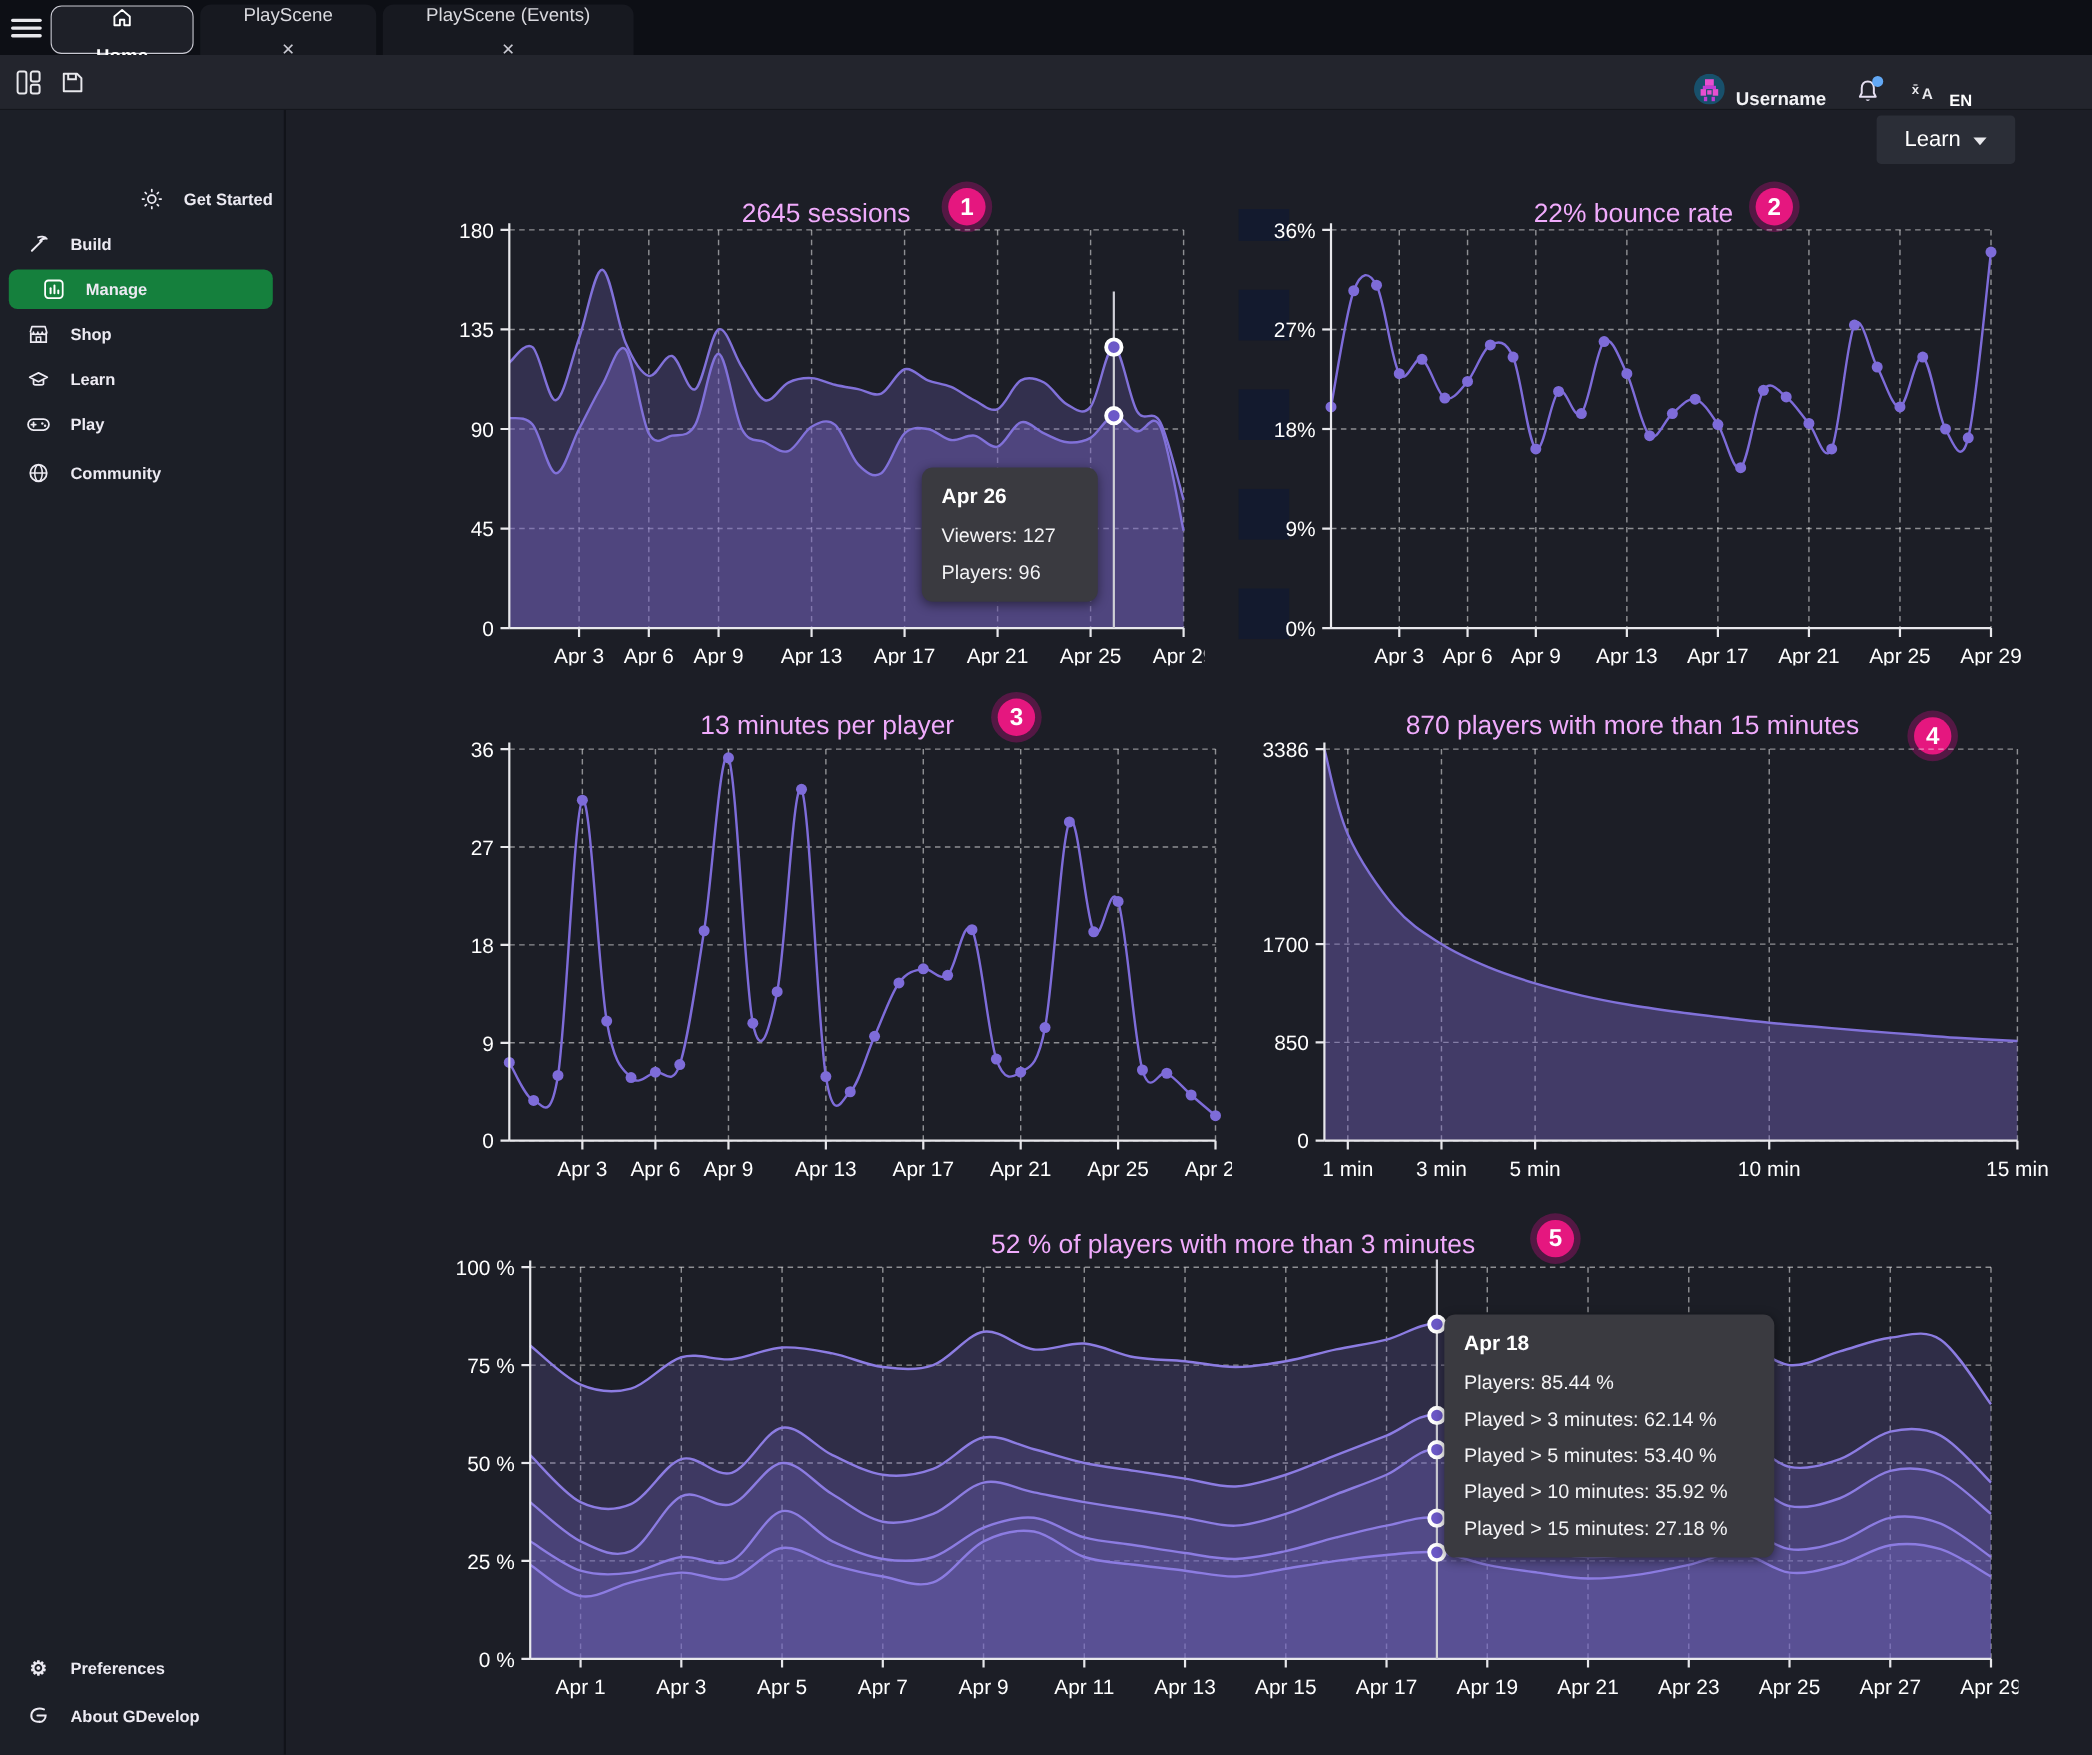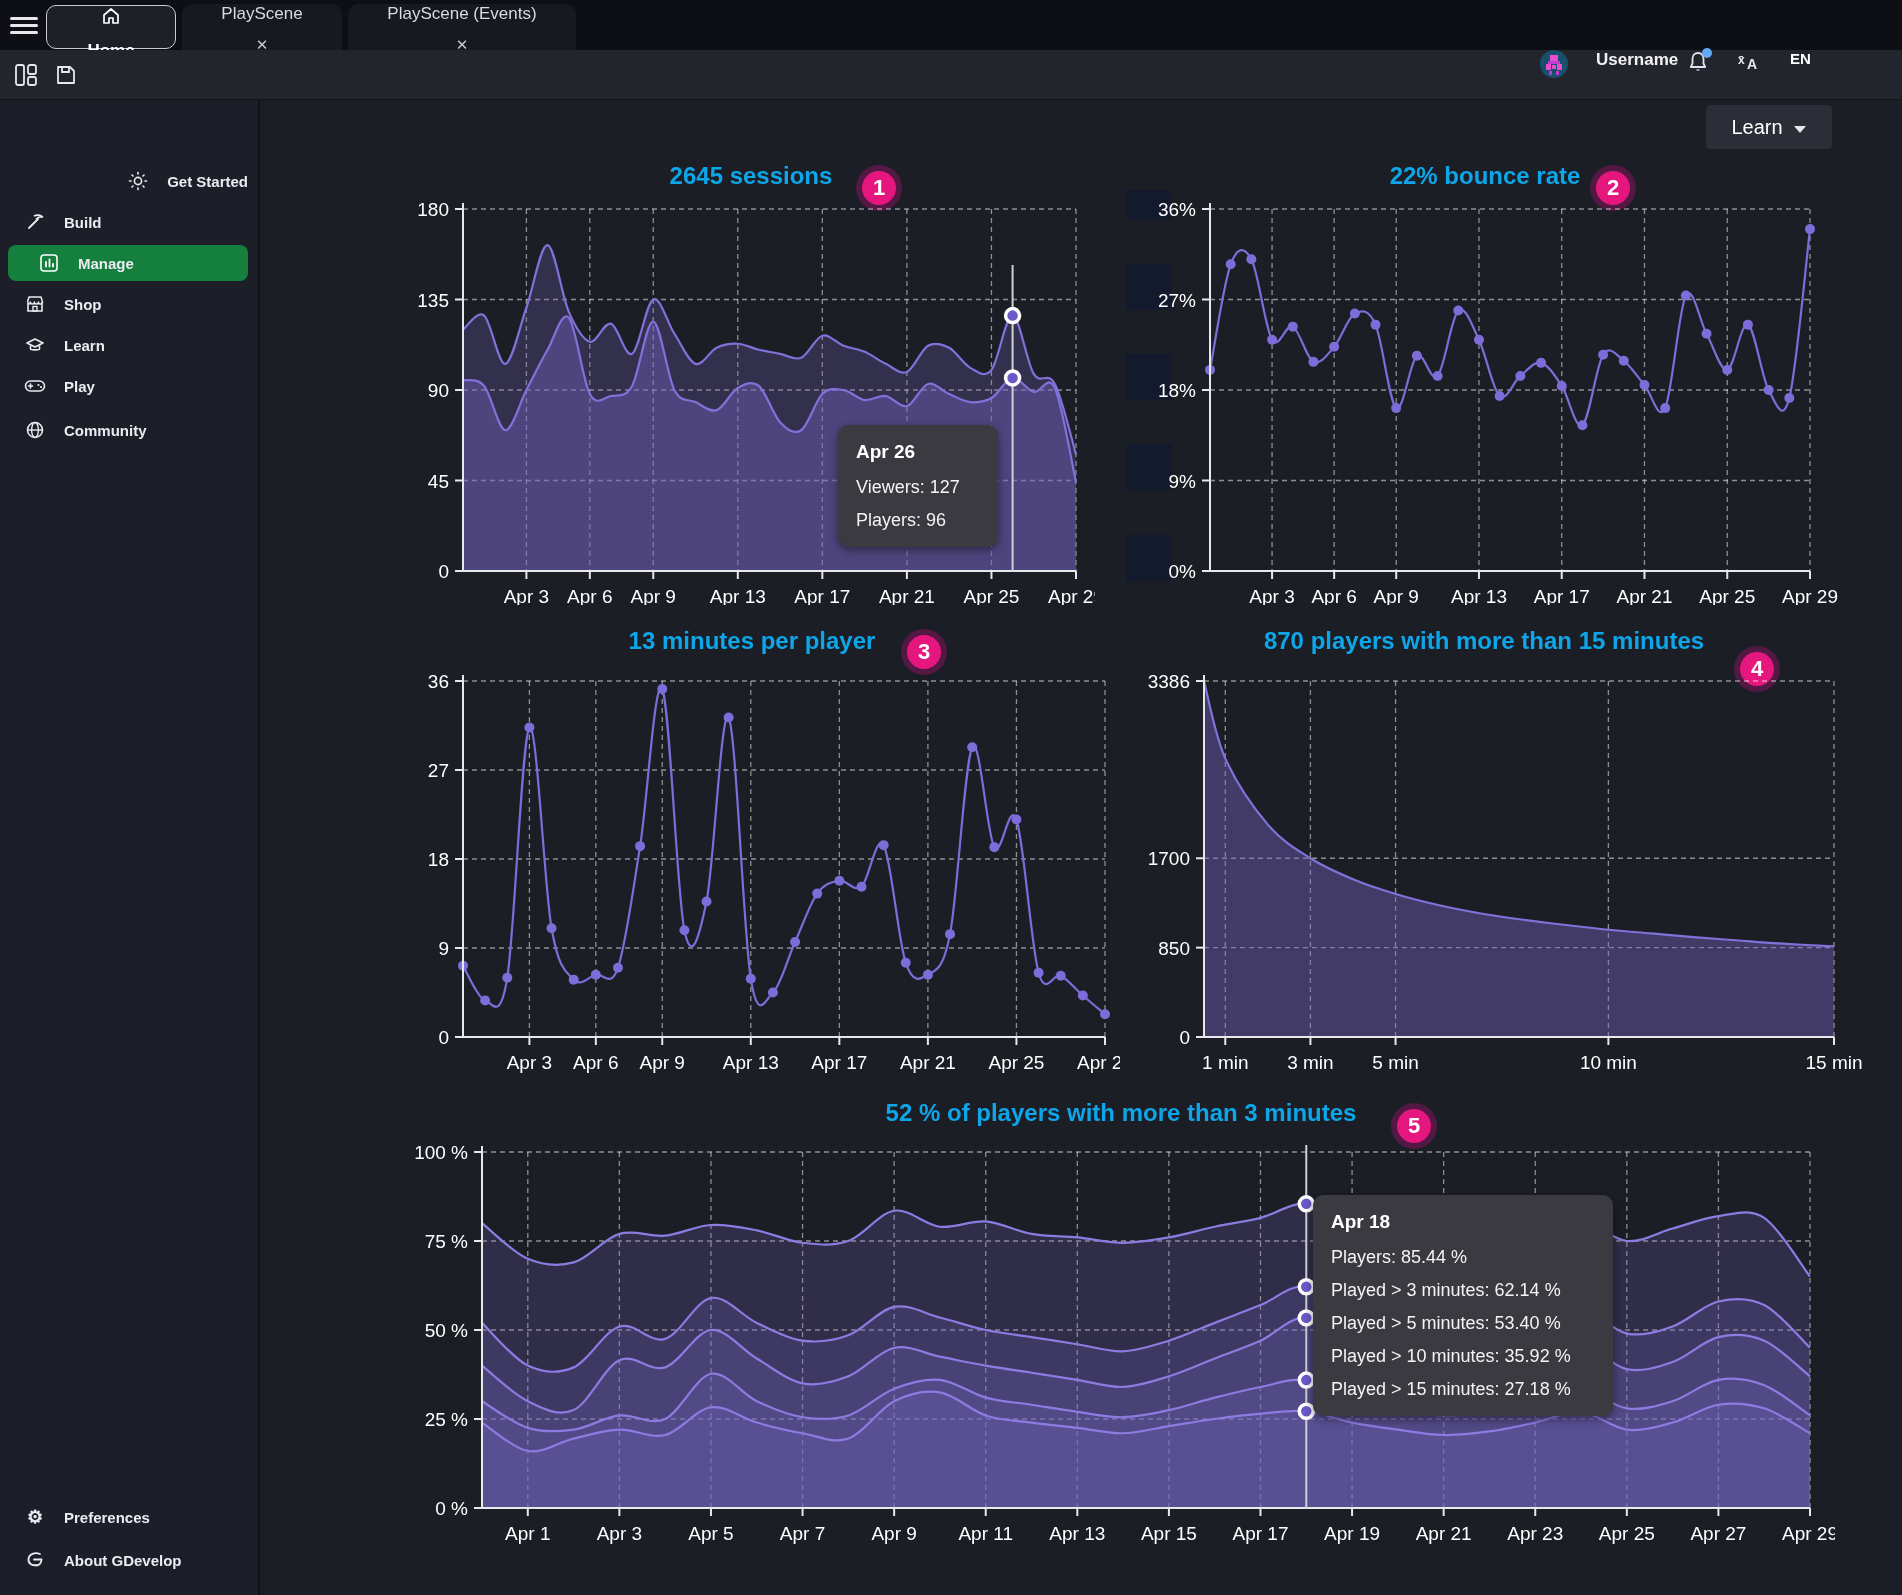"Username" .userwrap { align-items: flex-start -> flex-end; gap: 28px -> 10px }
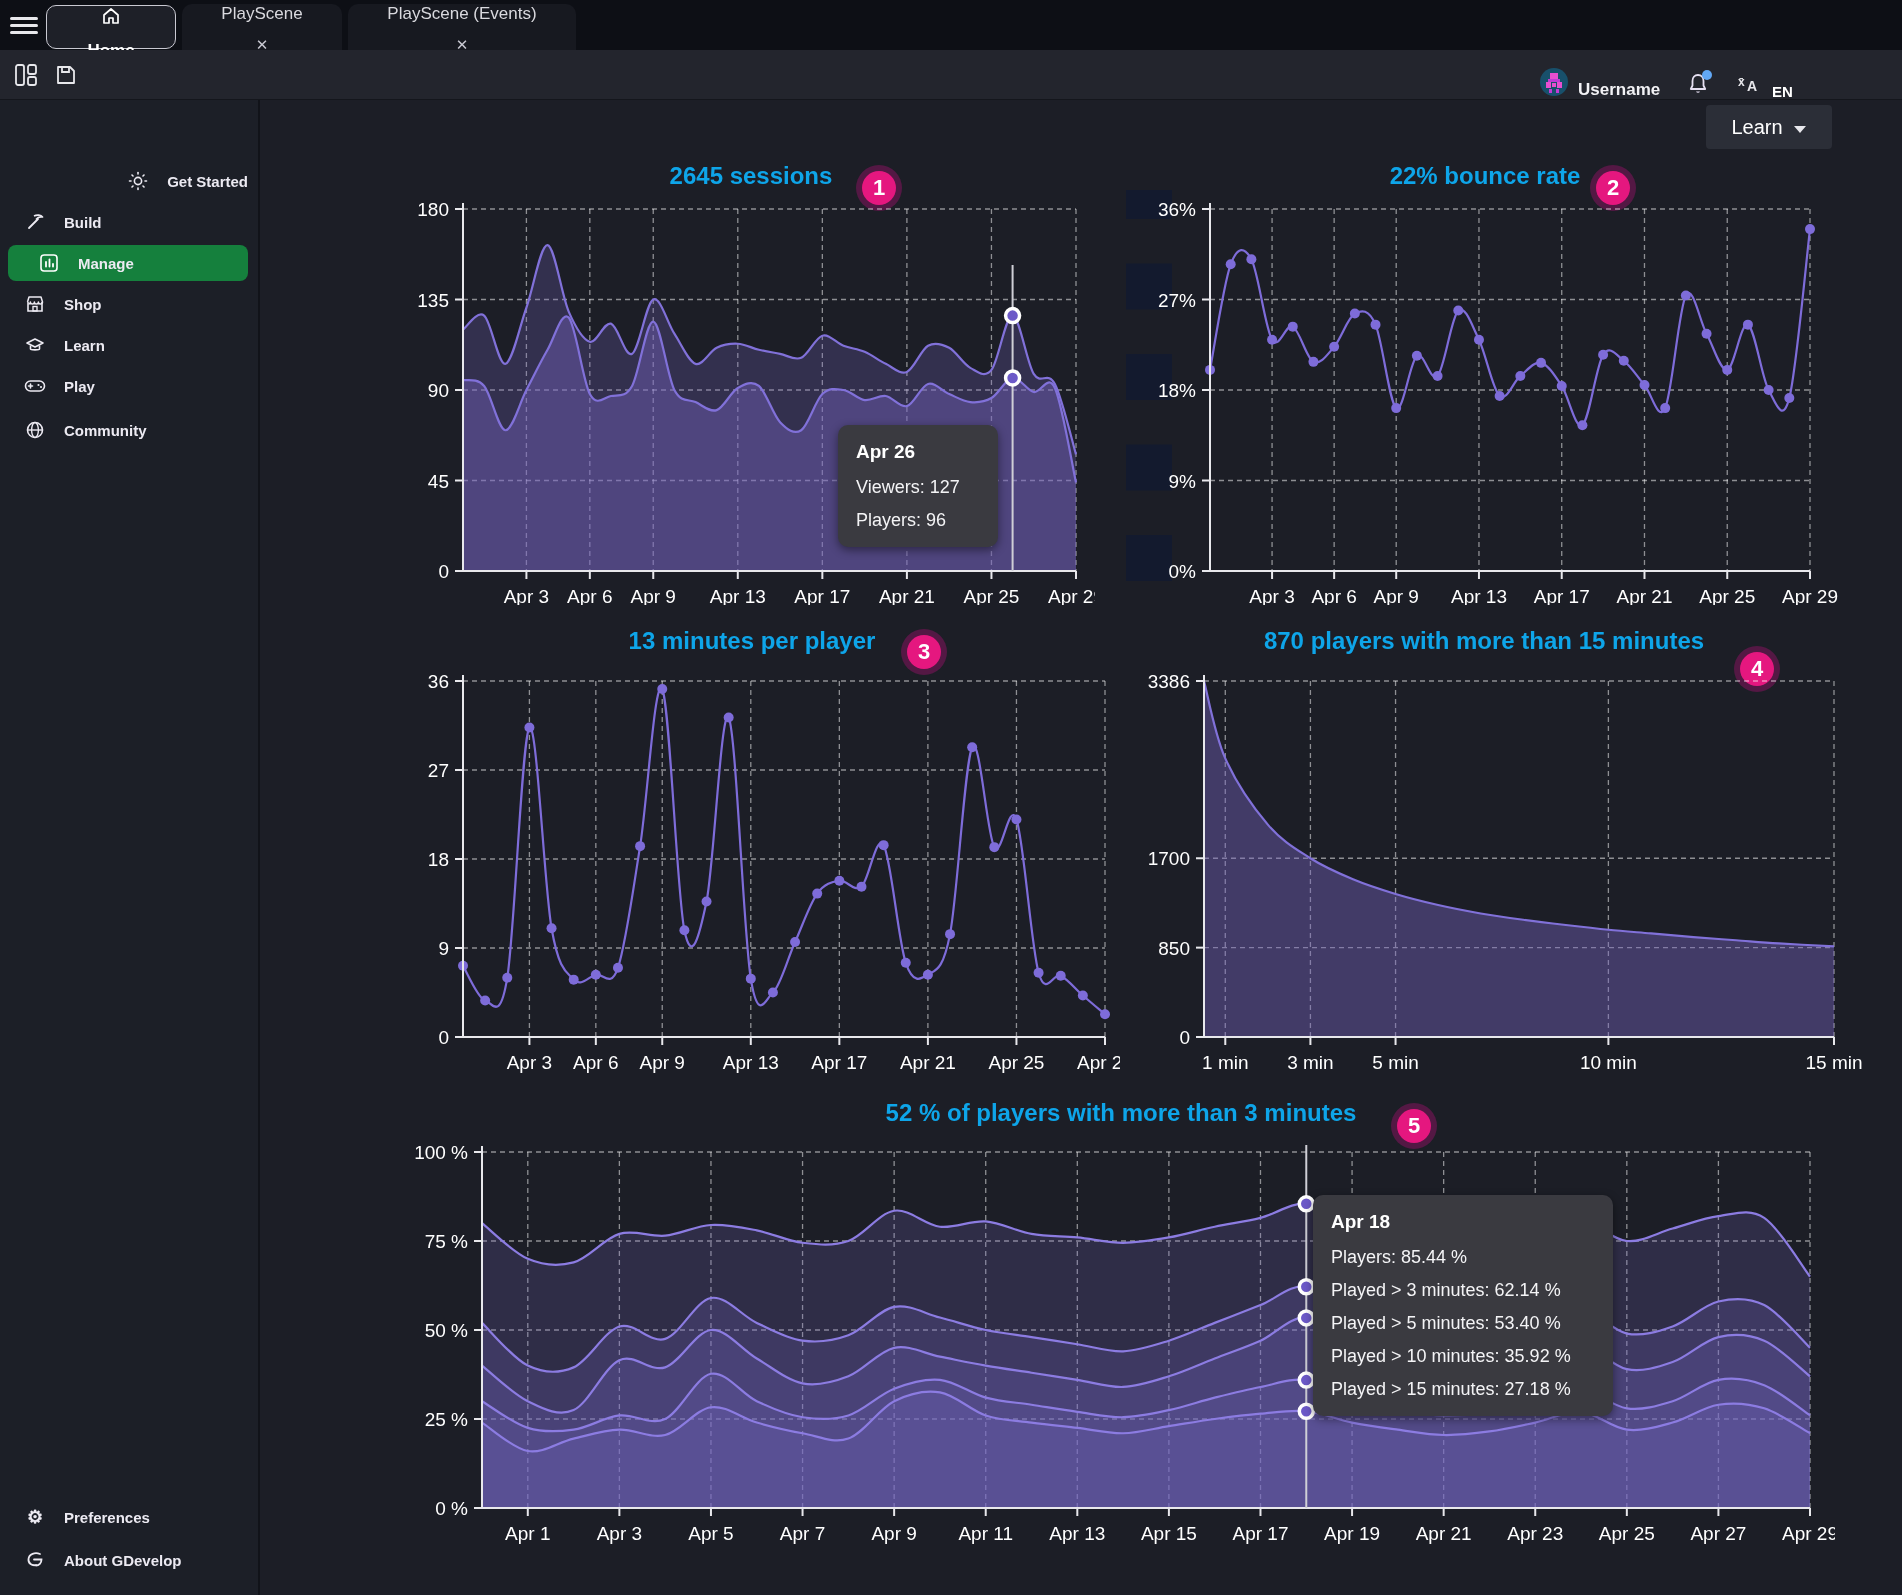"2645 sessions" .chart-title { color: #0ea5e9 -> #f0abfc; font-weight: bold -> normal; margin-top: none -> 19px }
